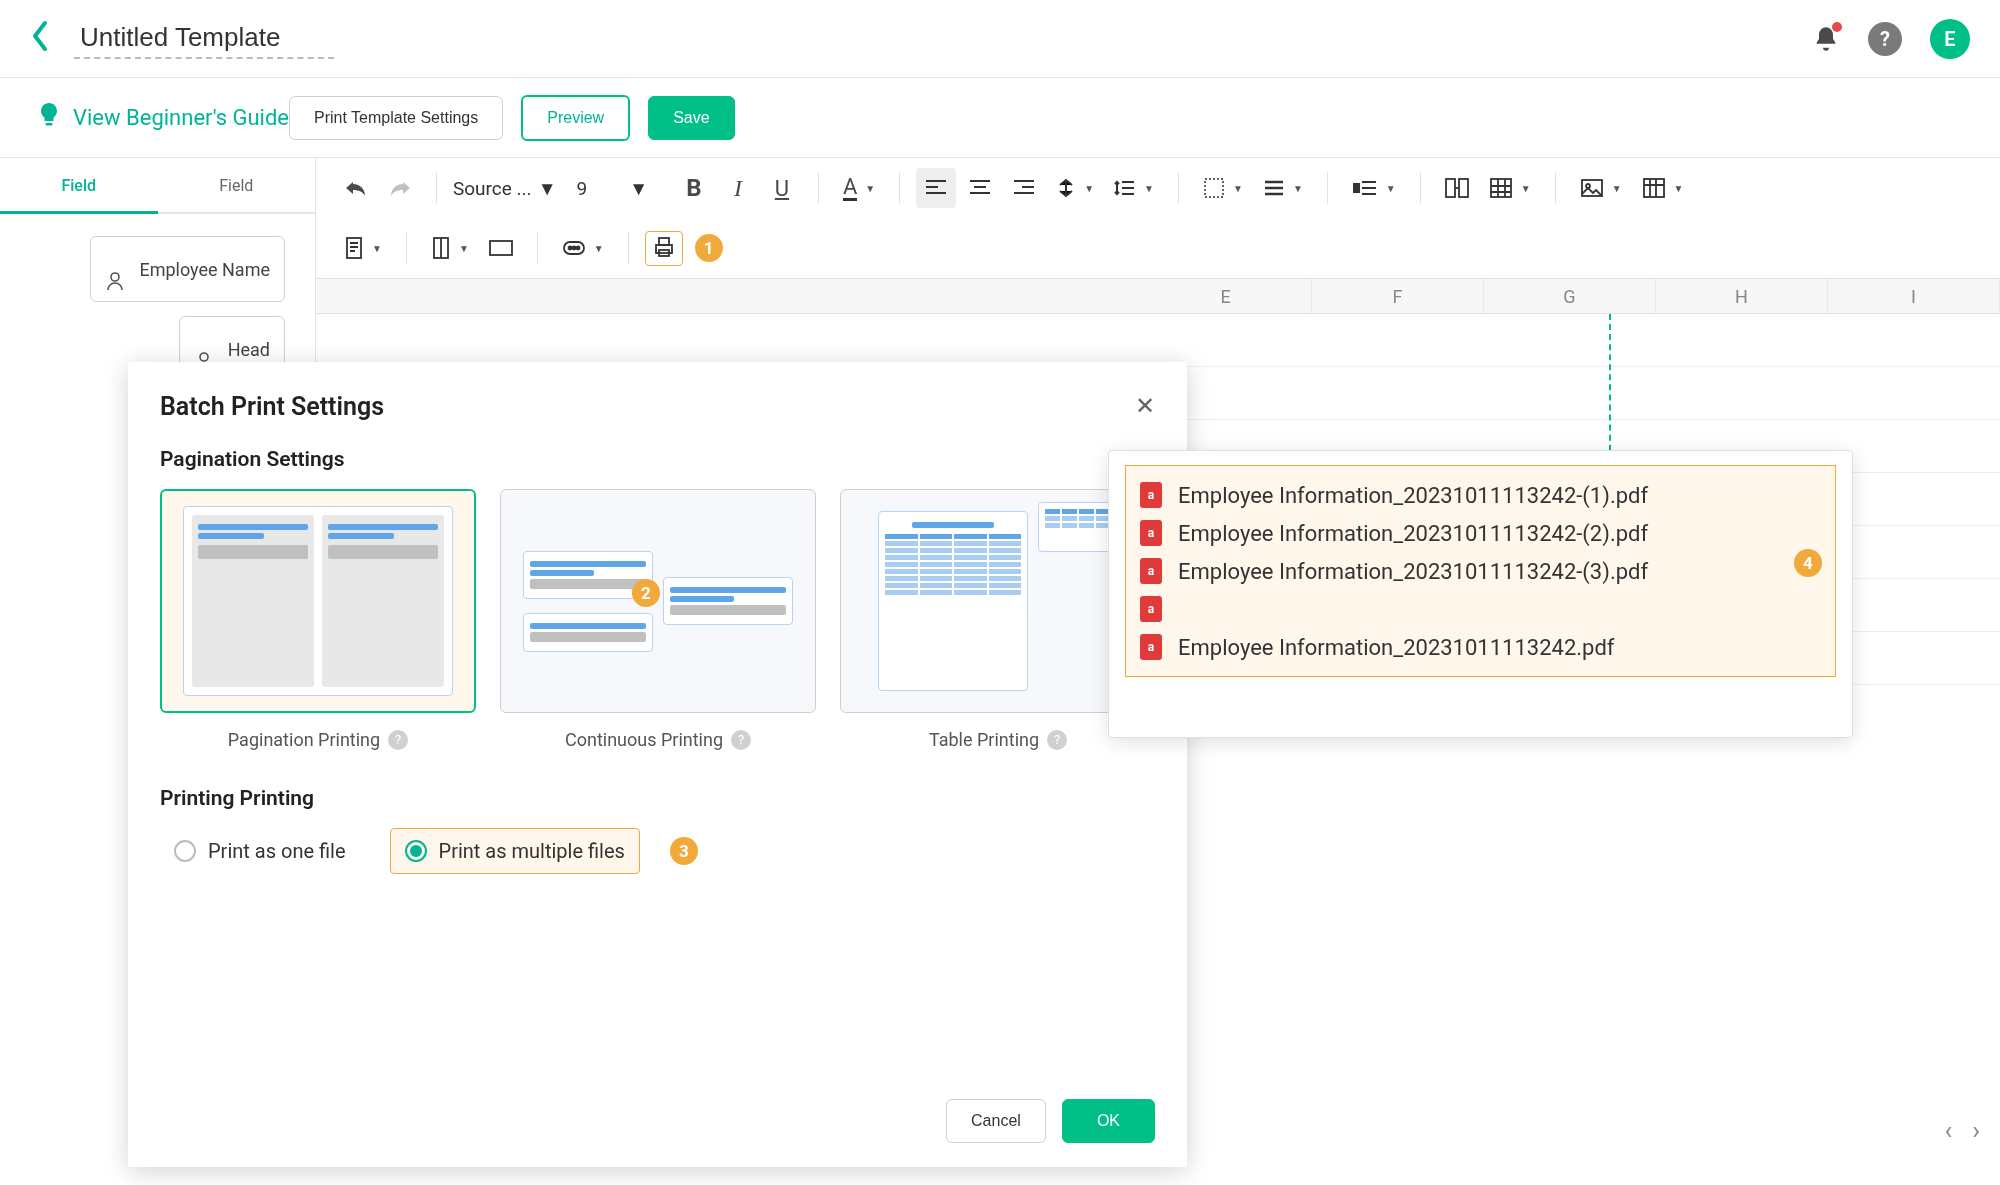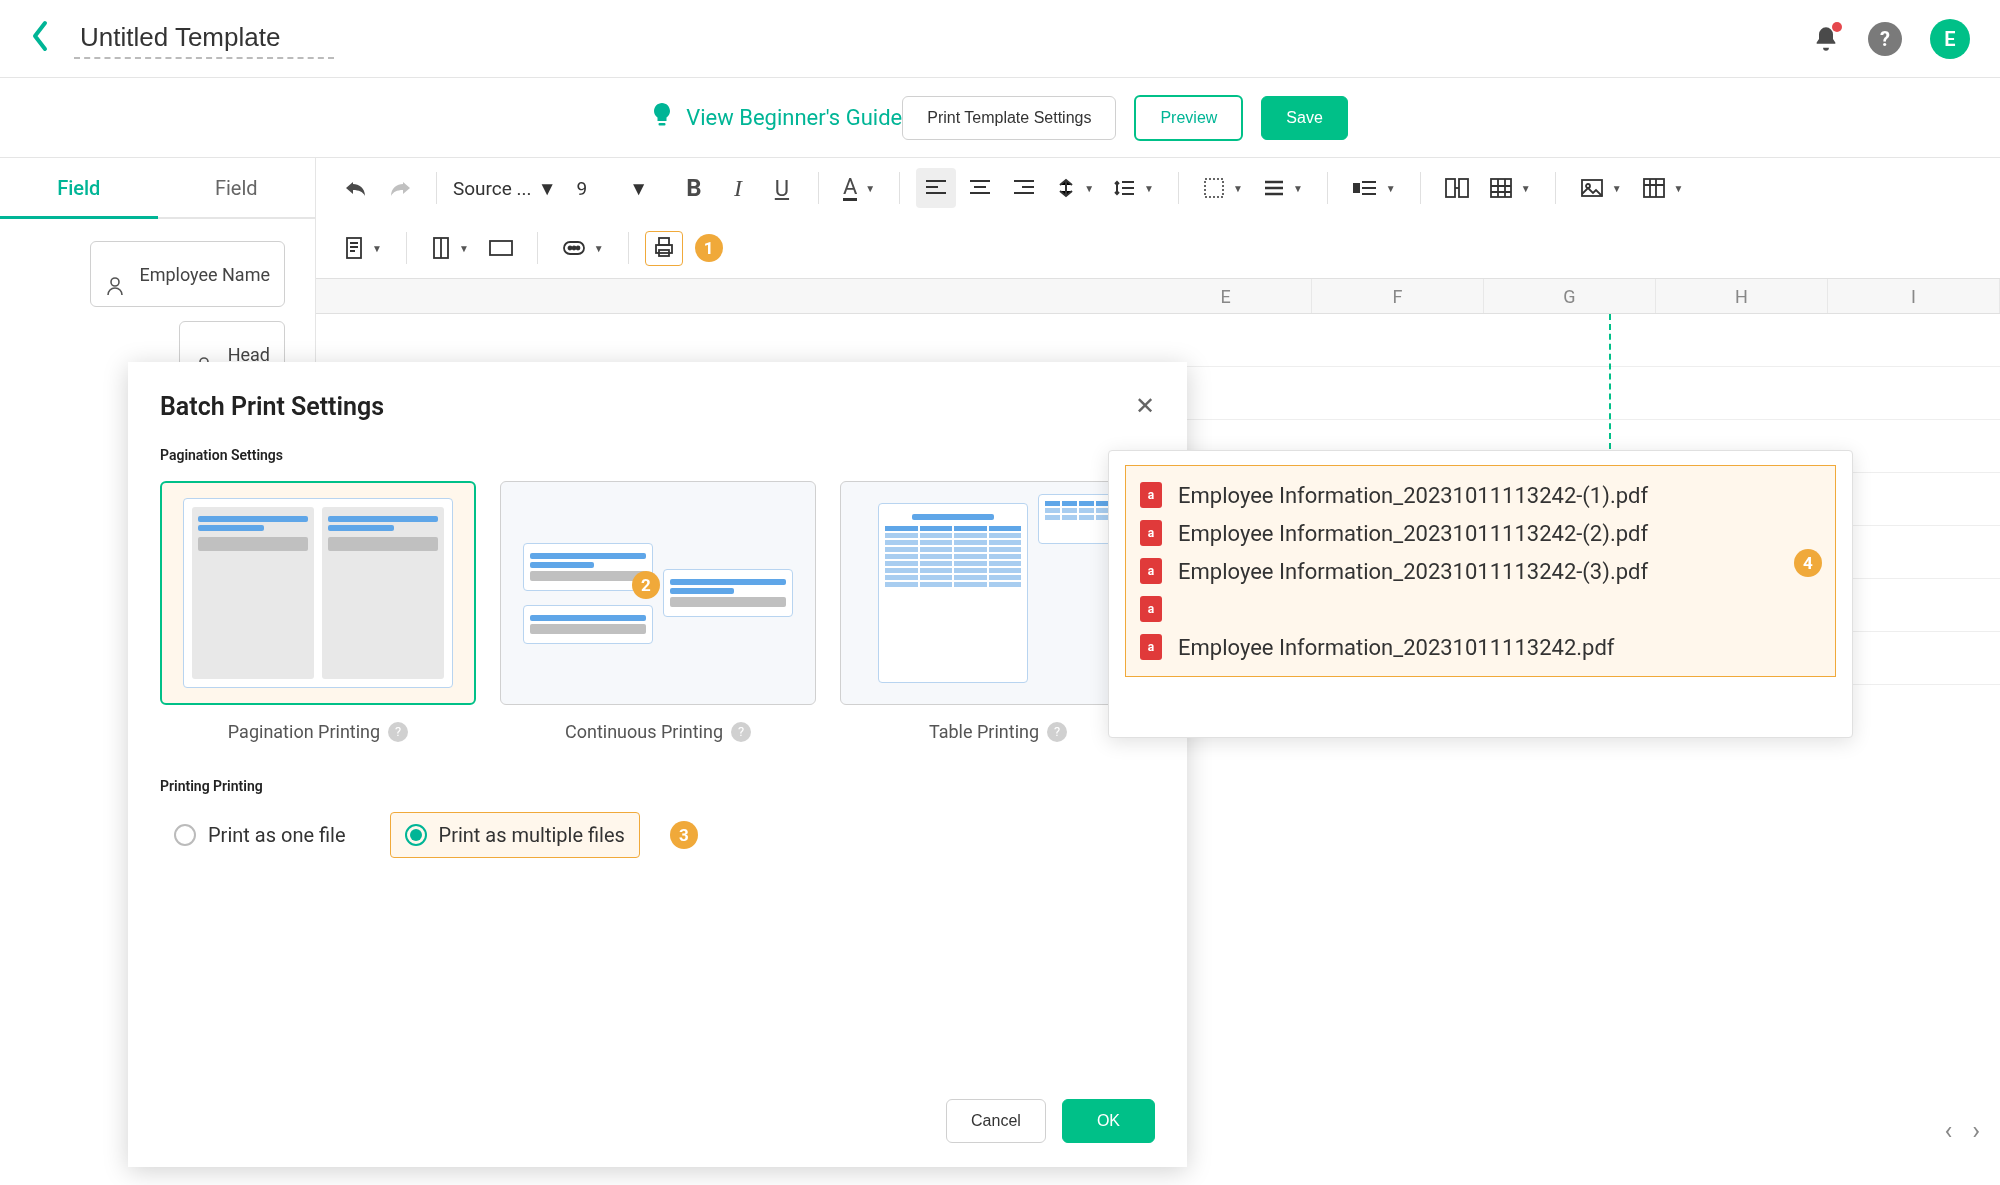"View Beginner's Guide" .subheader { justify-content: center -> flex-start; padding: 0 26px -> 0 39px }
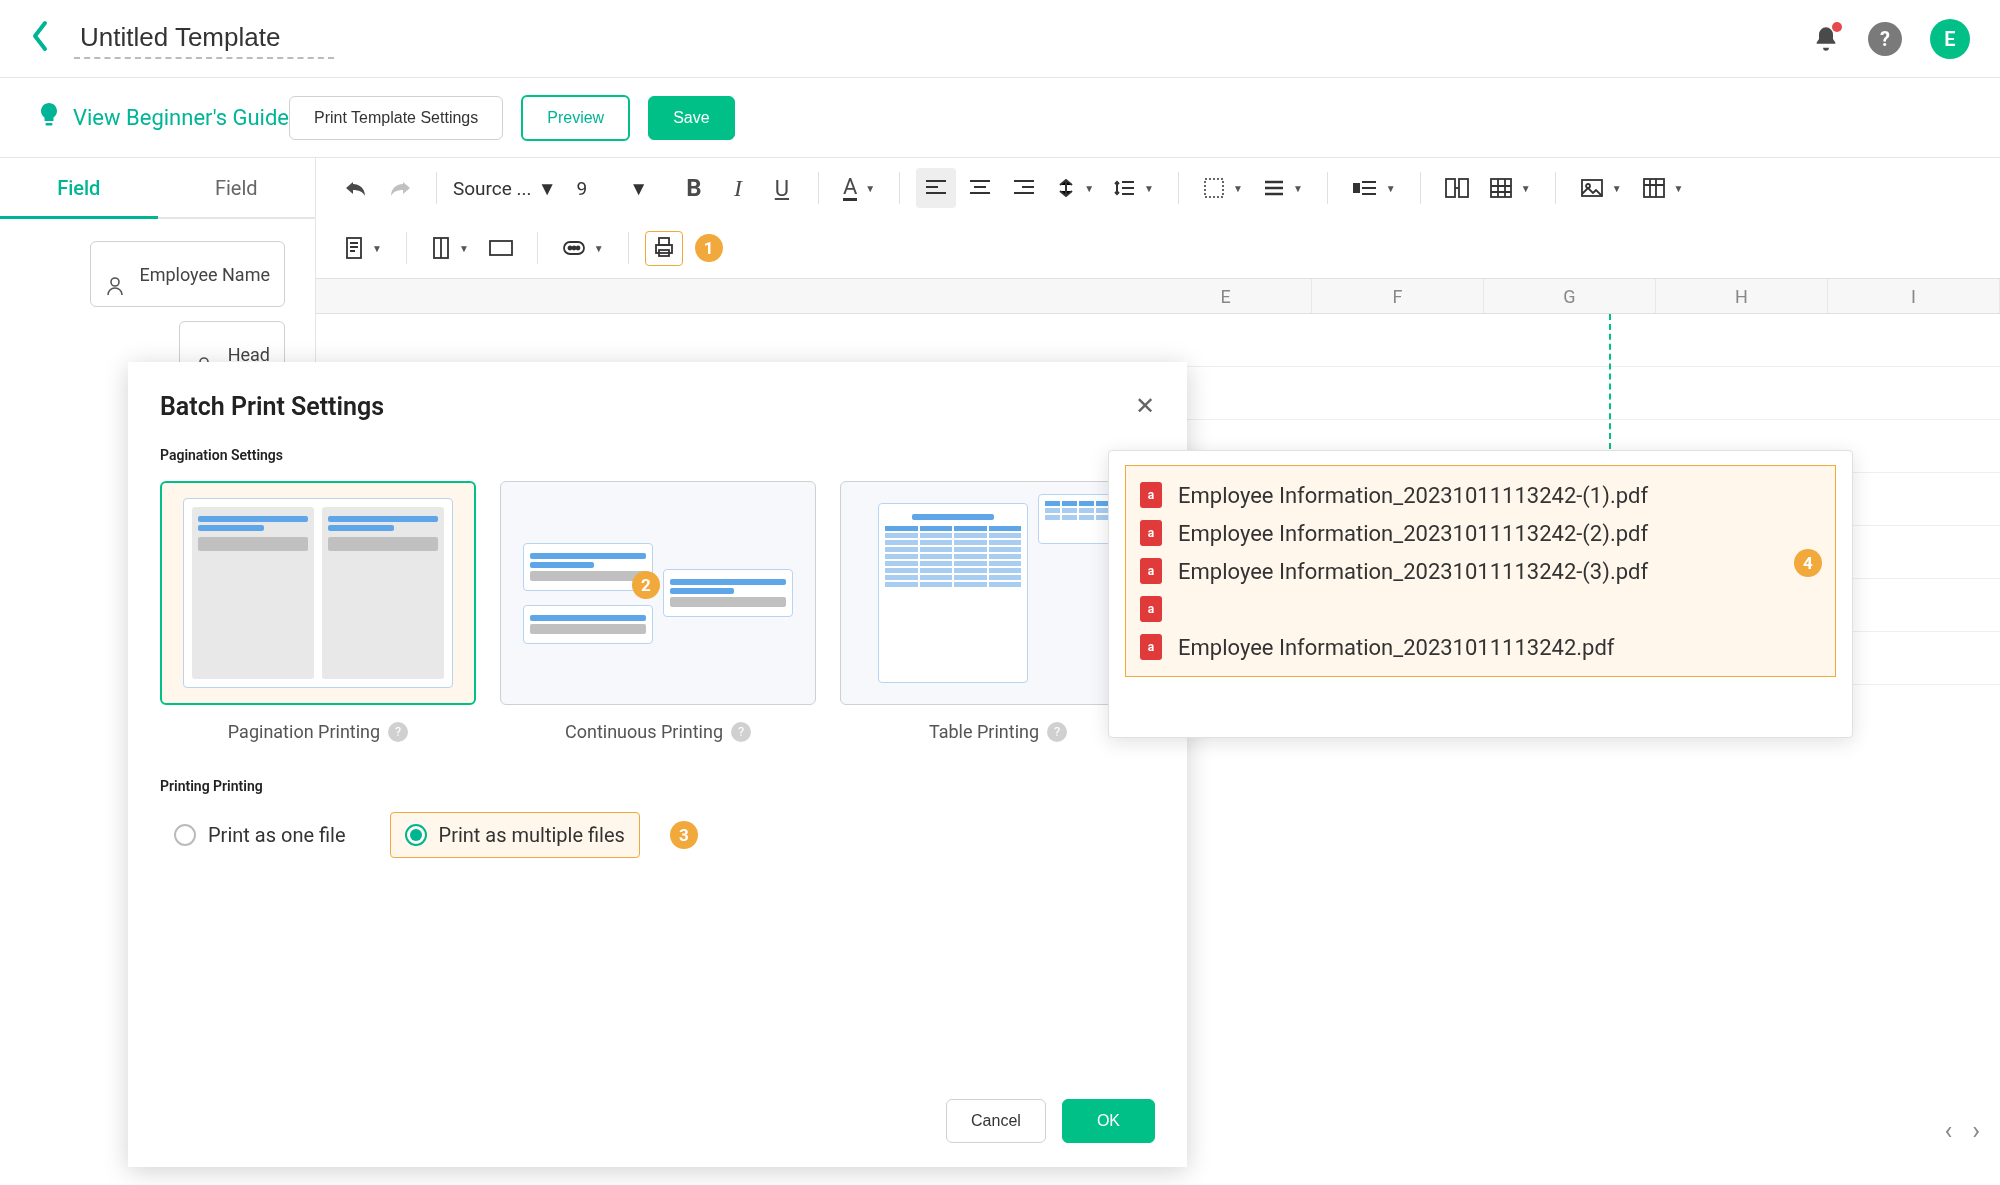"Field" .tab { font-size: 20px -> 16px }
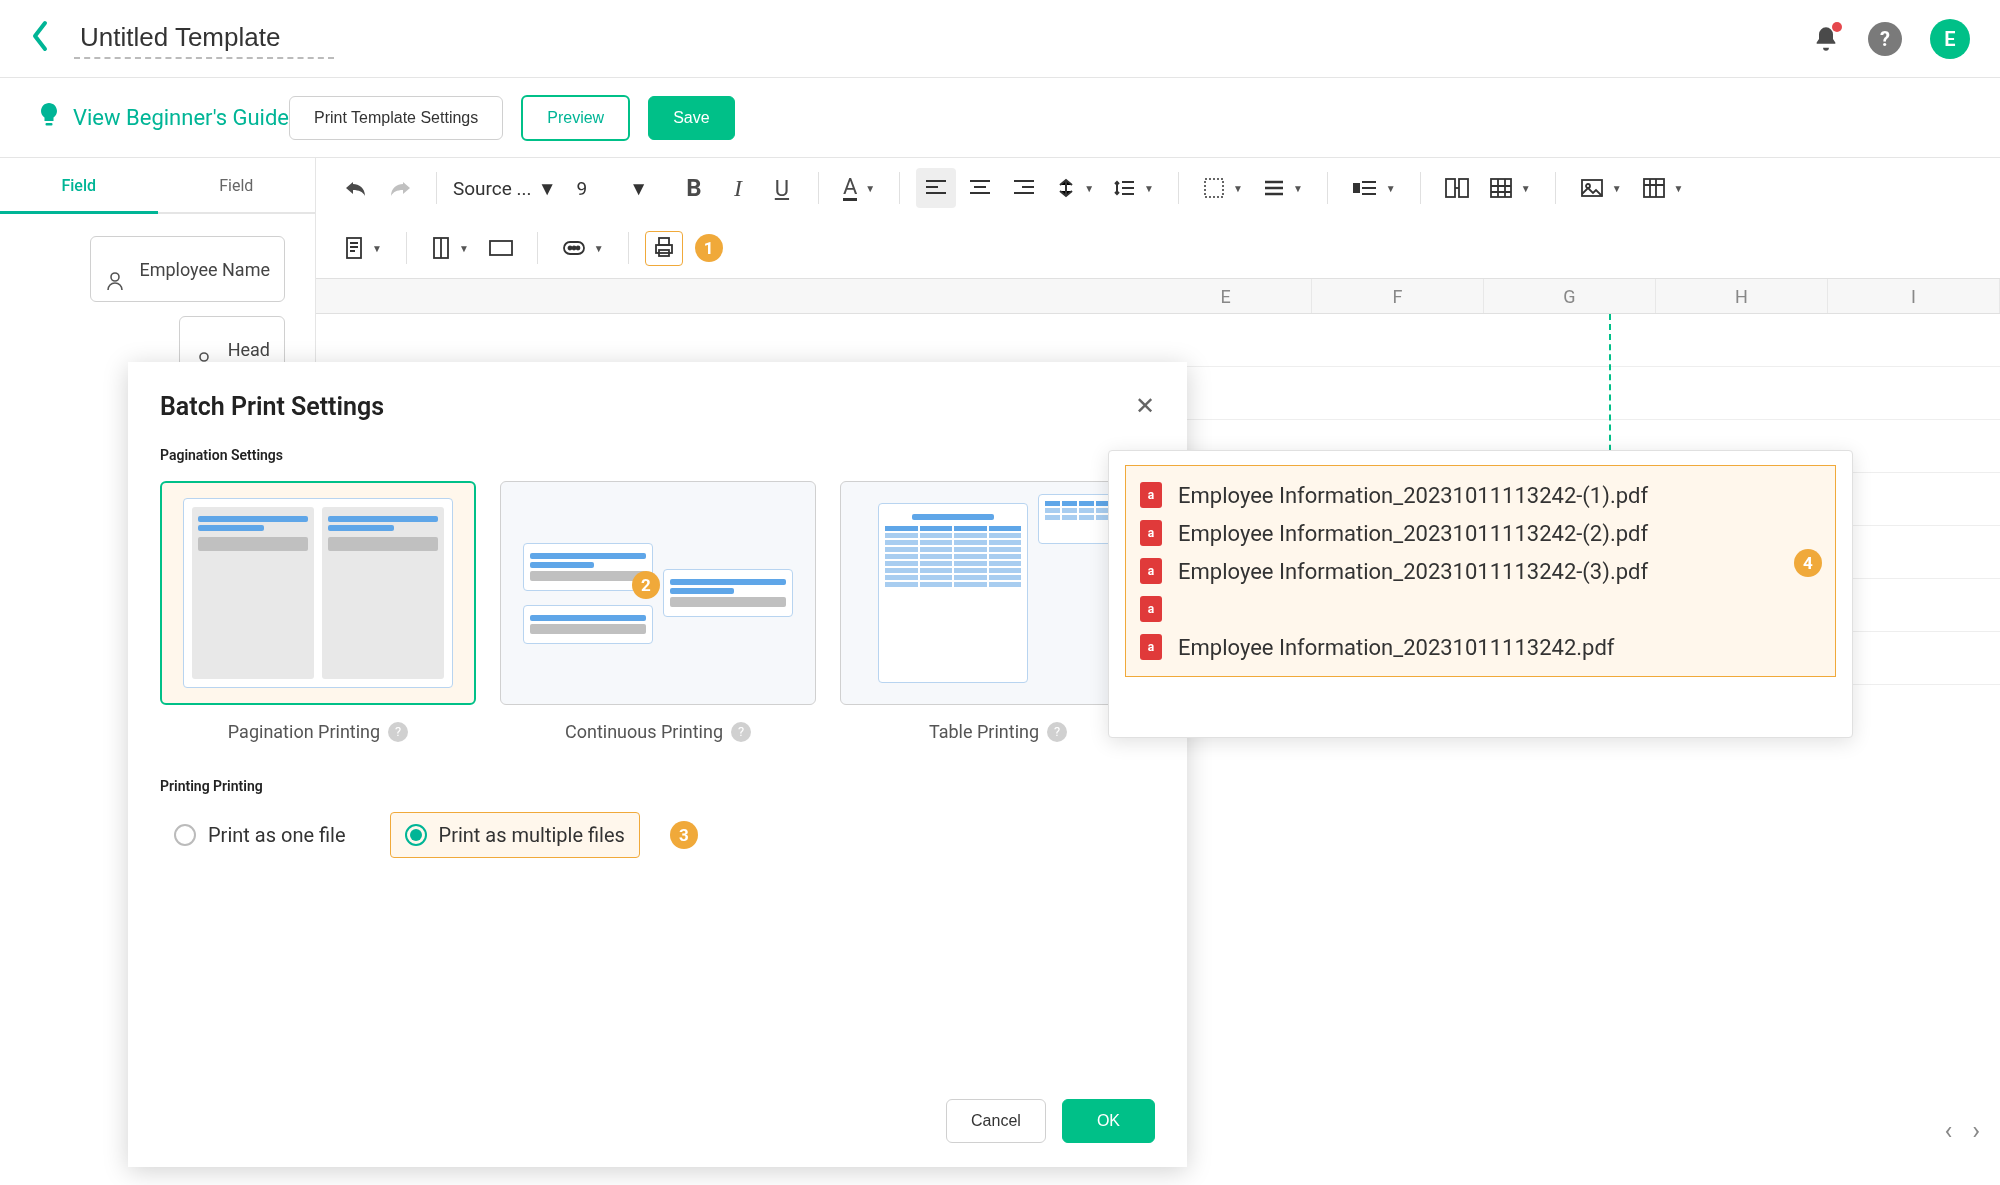"Pagination Settings" .section-h { font-size: 14px -> 21px }
